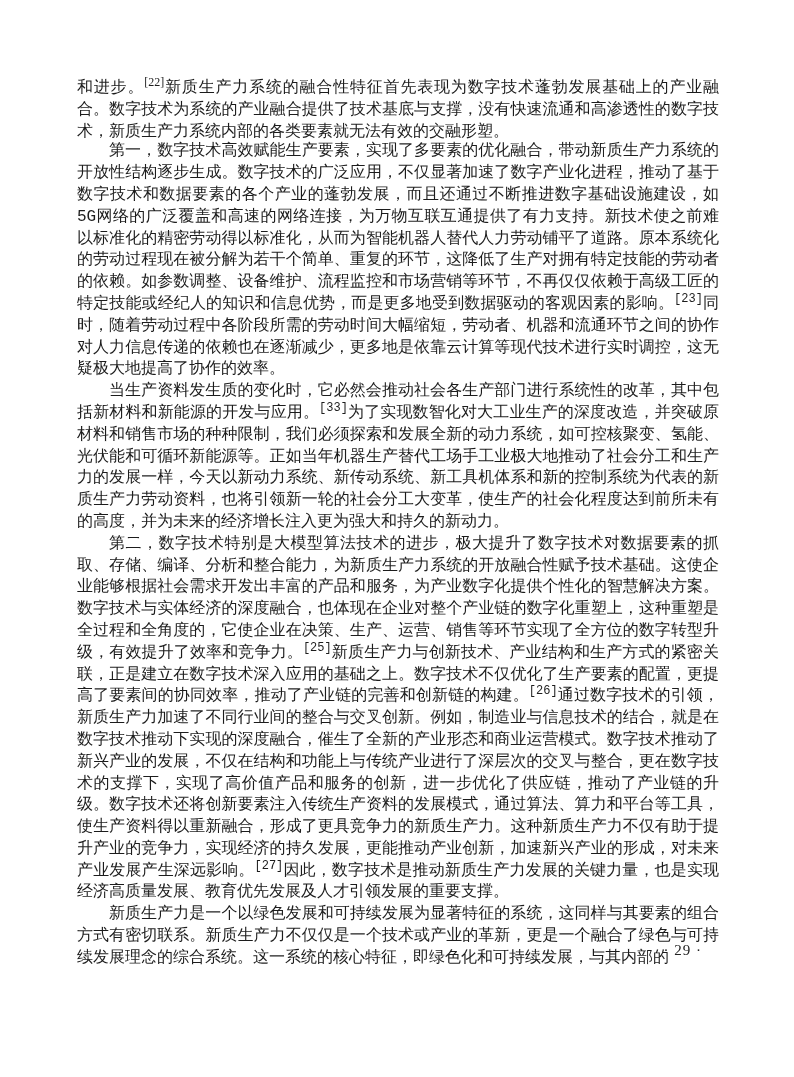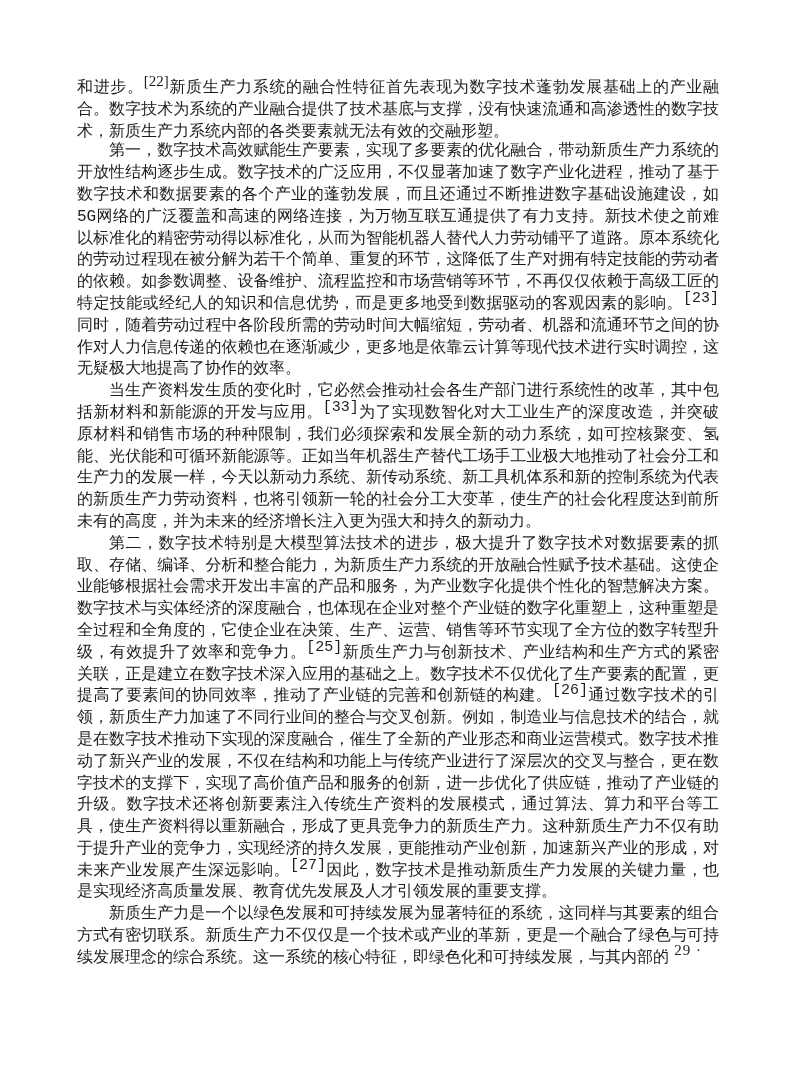"[22]" sup.cite { font-size: 15px -> 12px }
